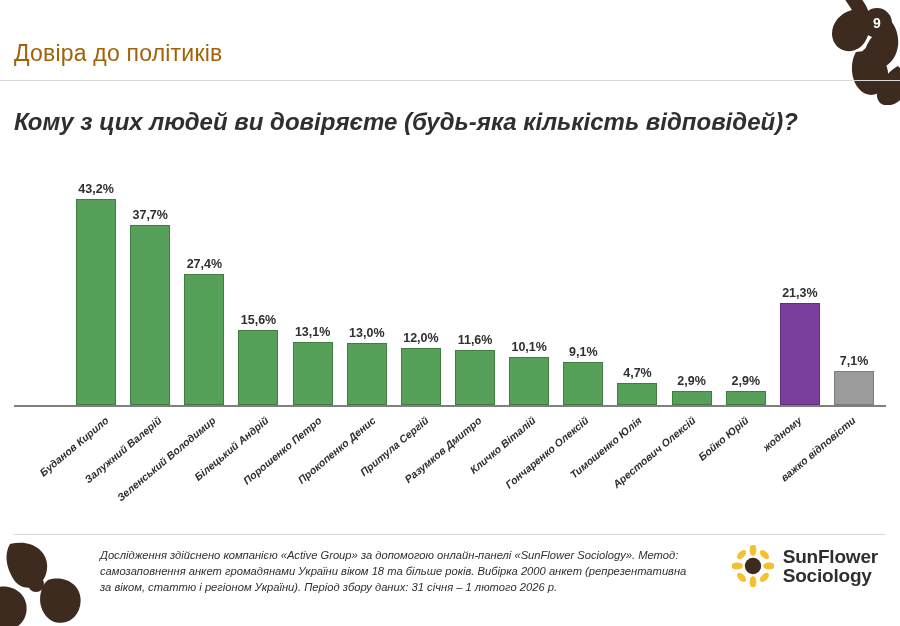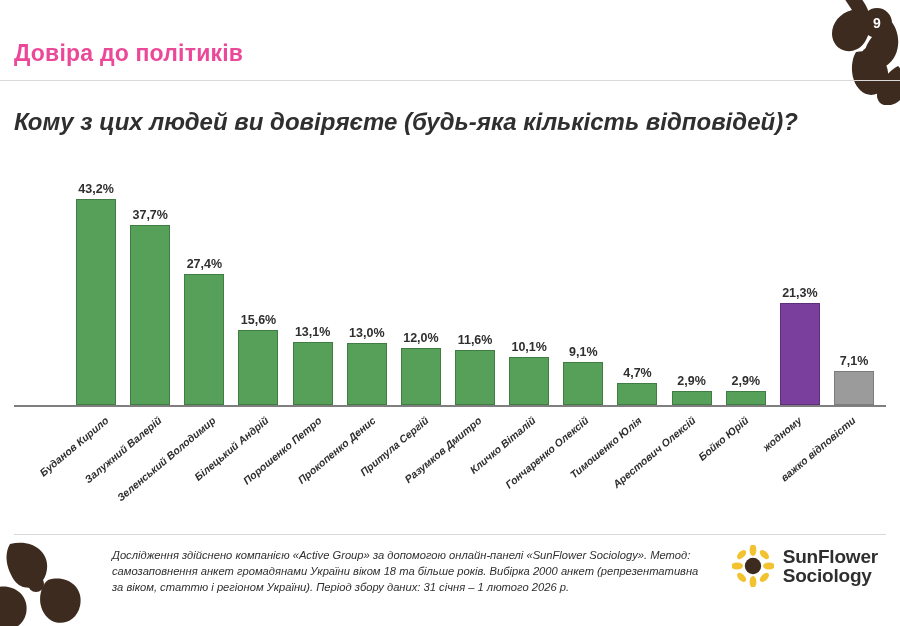"Довіра до політиків" .slide-title { color: #ec4899 -> #a16207; font-weight: bold -> normal }
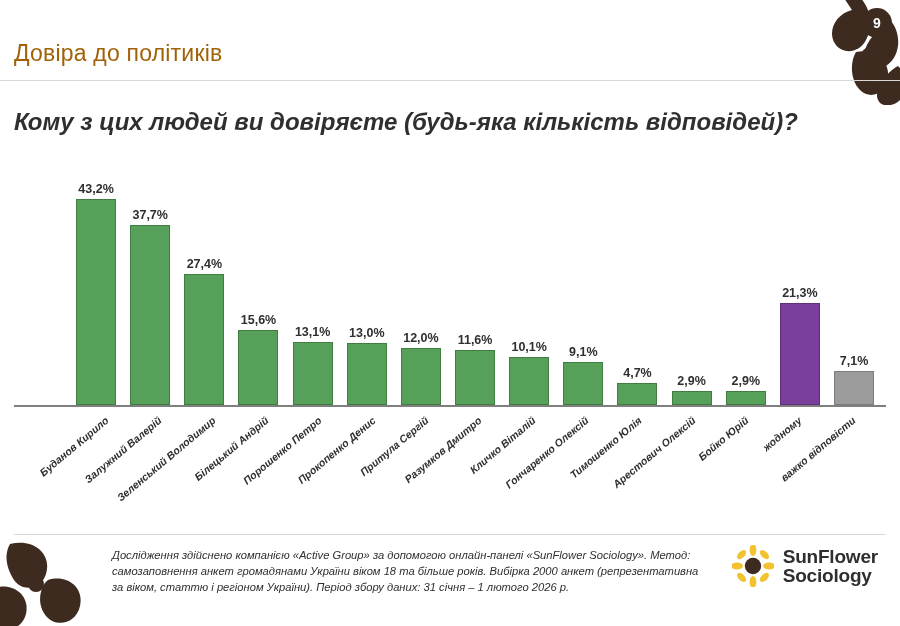"Дослідження здійснено компанією «Active" .footer-note { left: 112px -> 100px }
